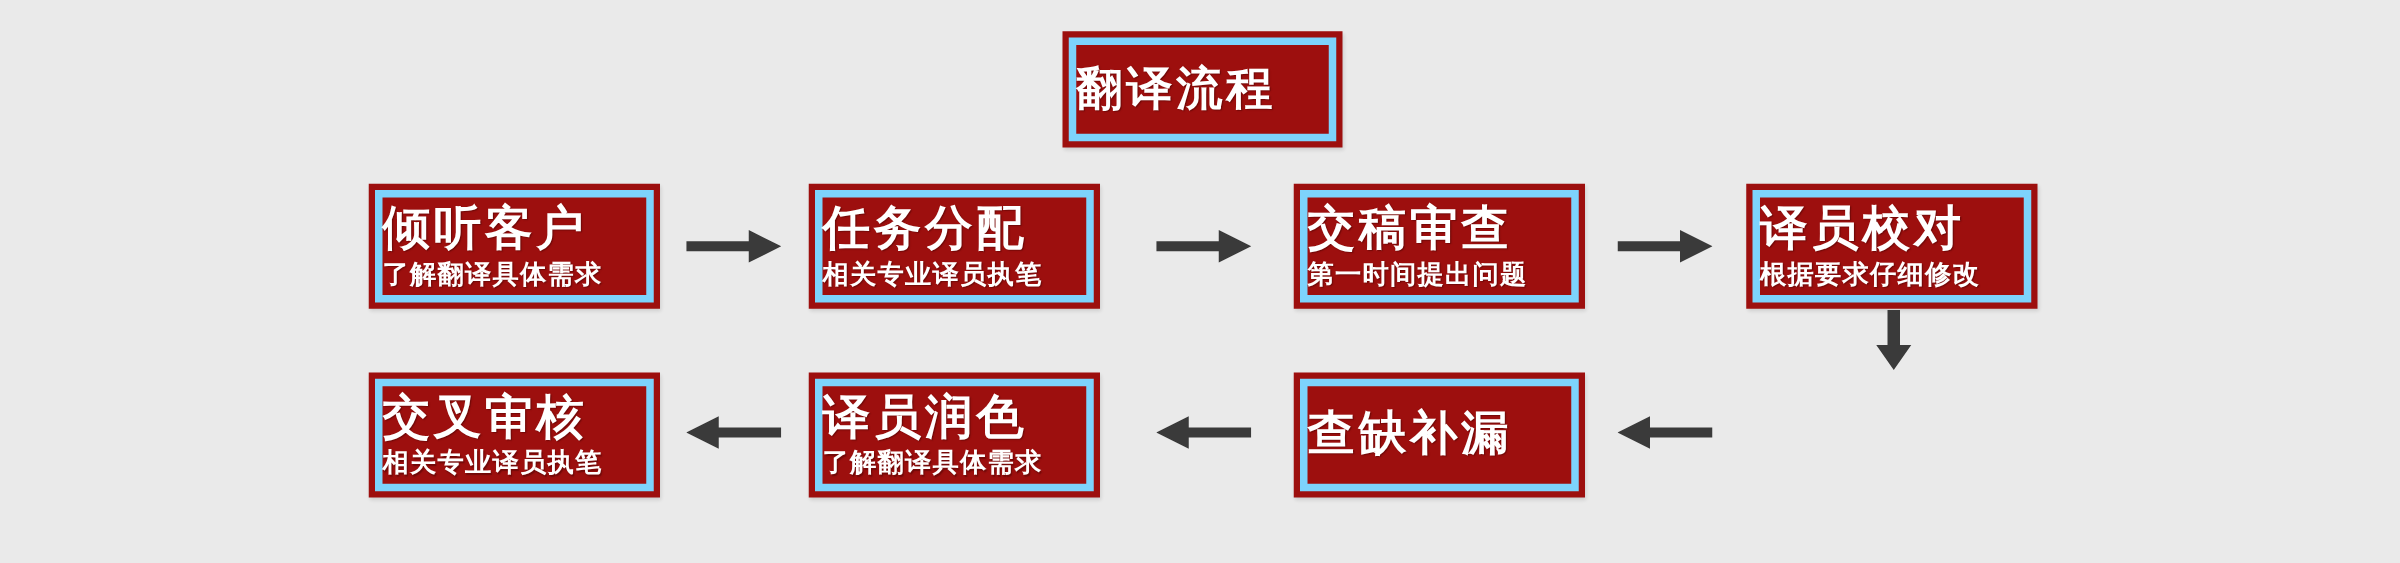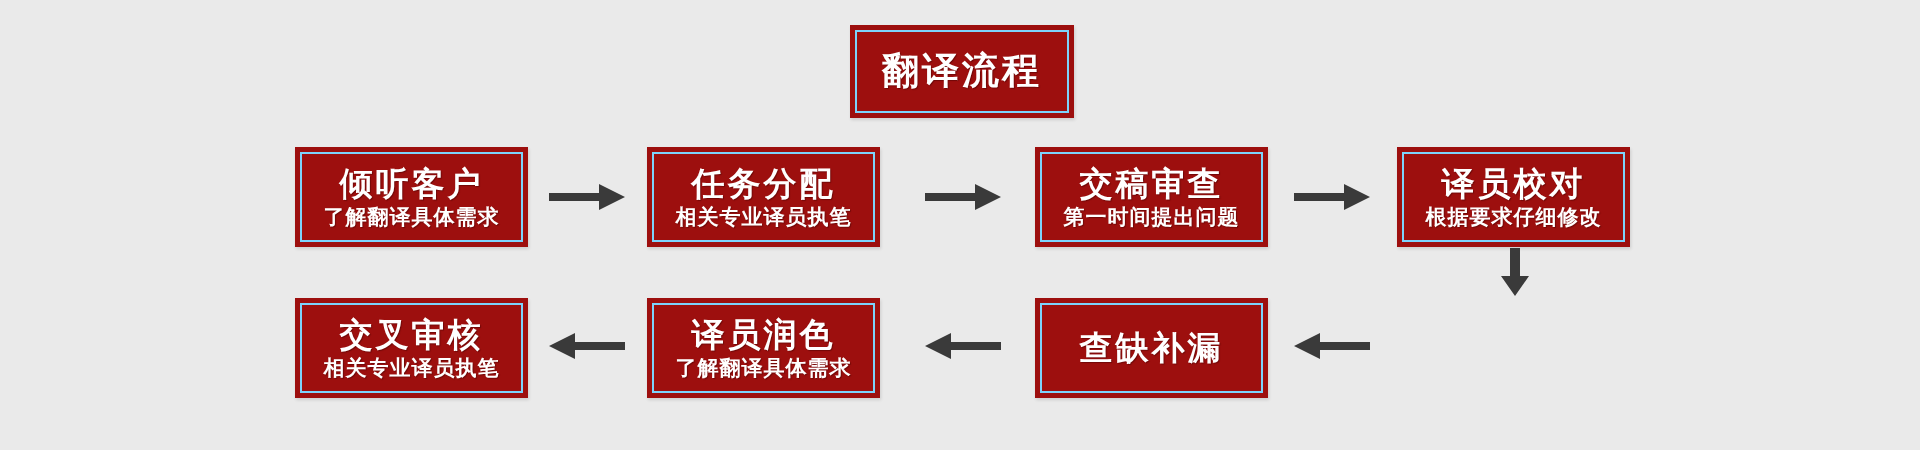"翻译流程" .rbox-inner { align-items: center -> flex-start; border: 2px solid #7dd3fc -> 6px solid #7dd3fc }
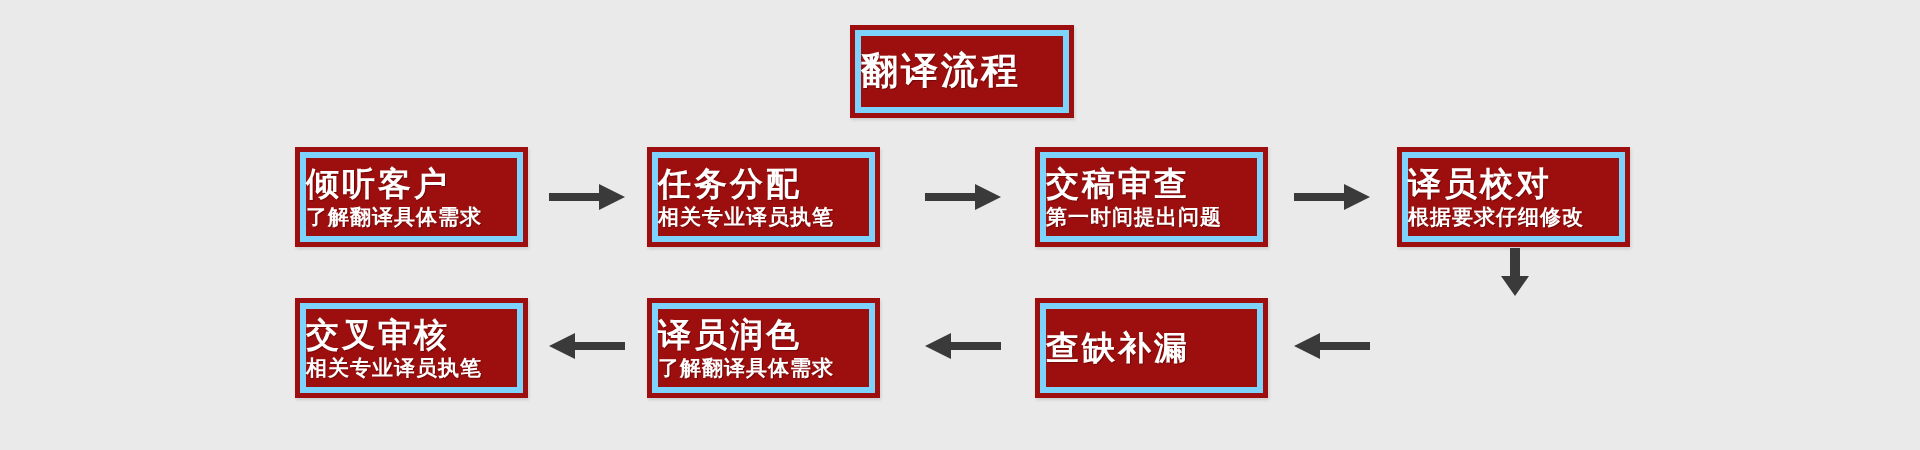"倾听客户" .box-title { font-size: 33px -> 38px }
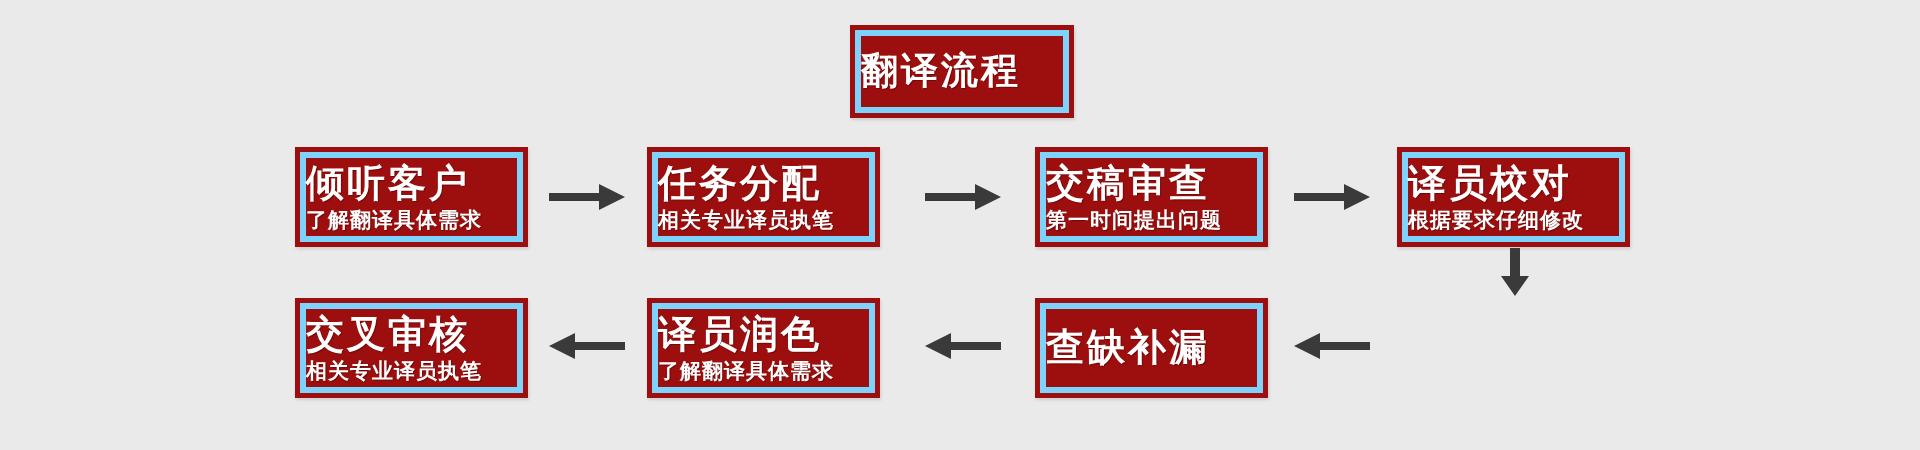"了解翻译具体需求" .box-subtitle { font-family: none -> Liberation Serif, serif }
